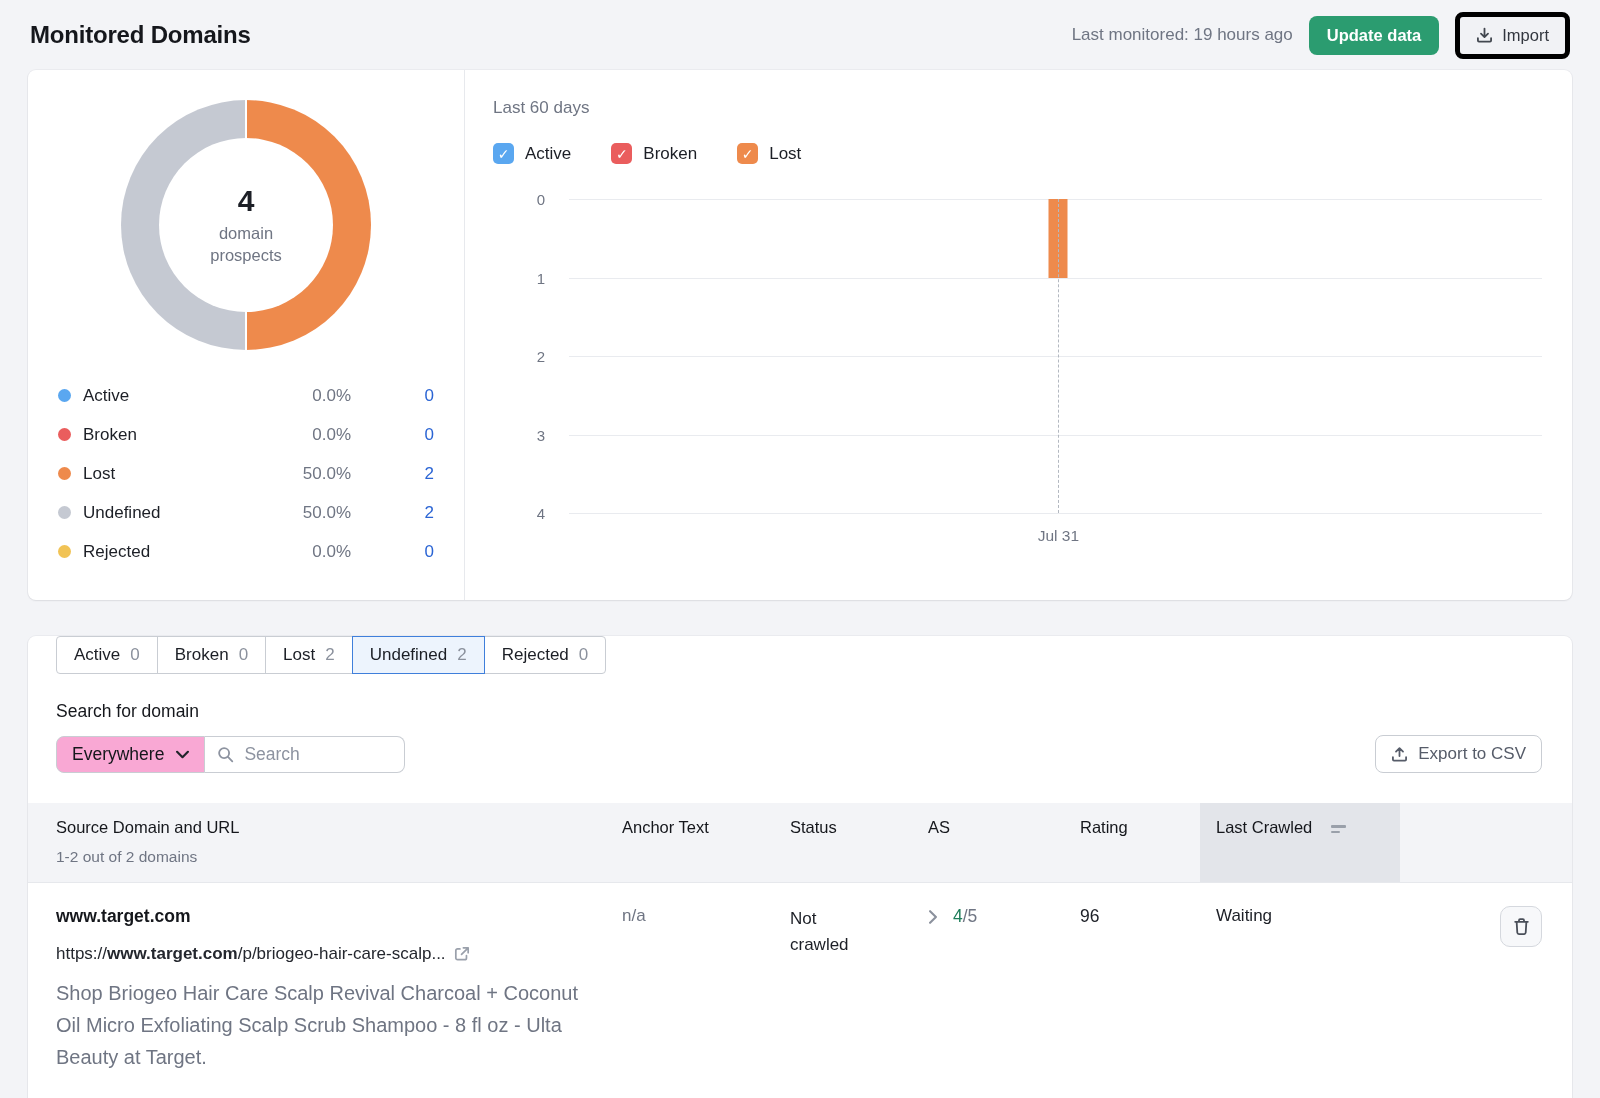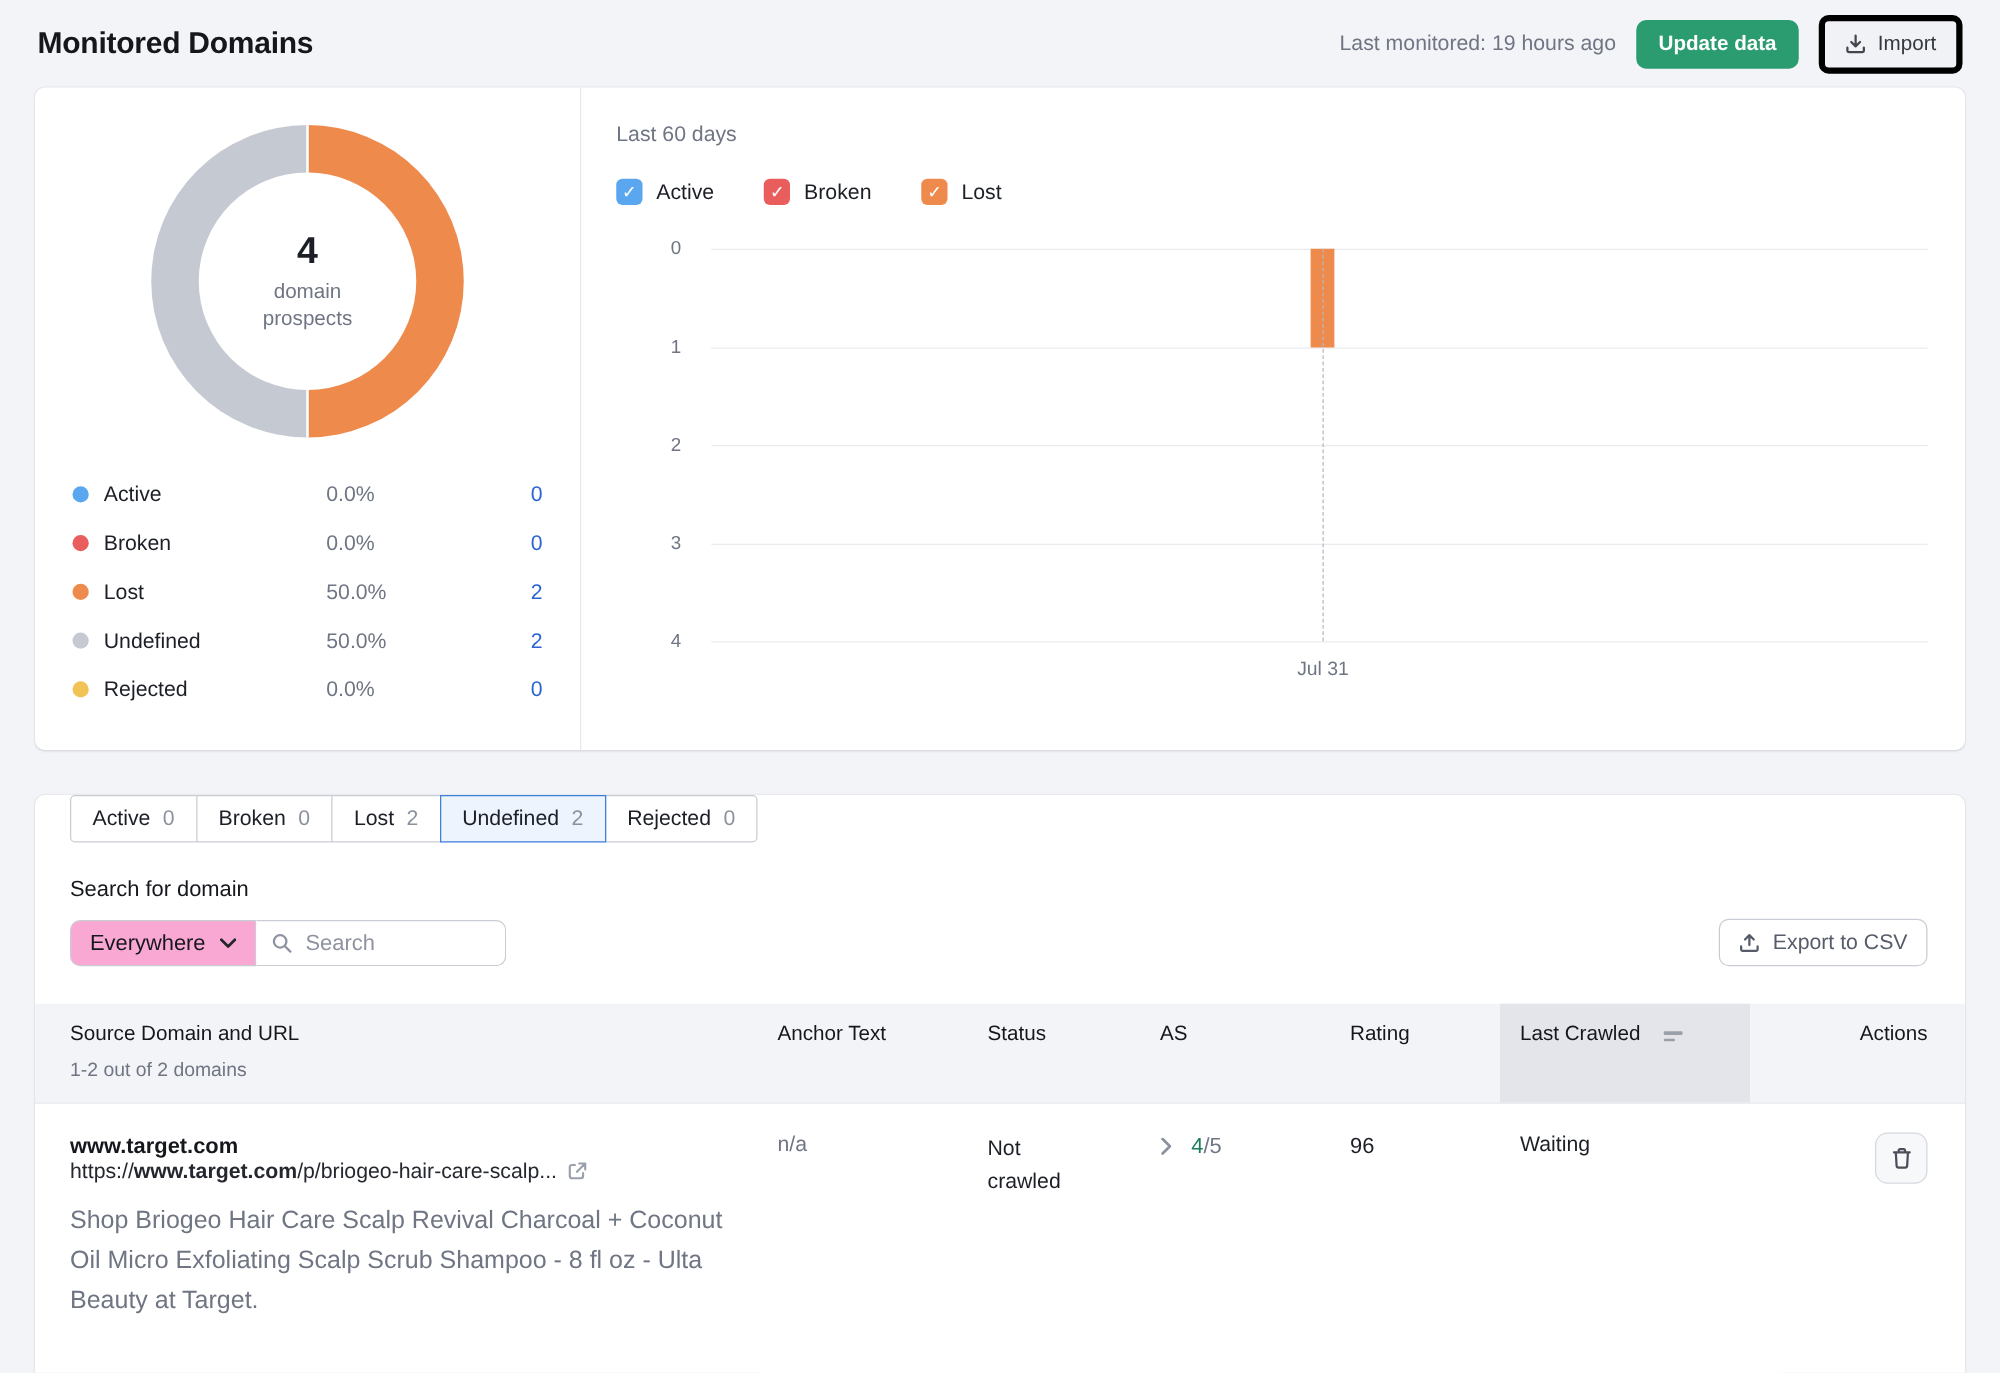"0.0%" .legend-pct { text-align: none -> right }
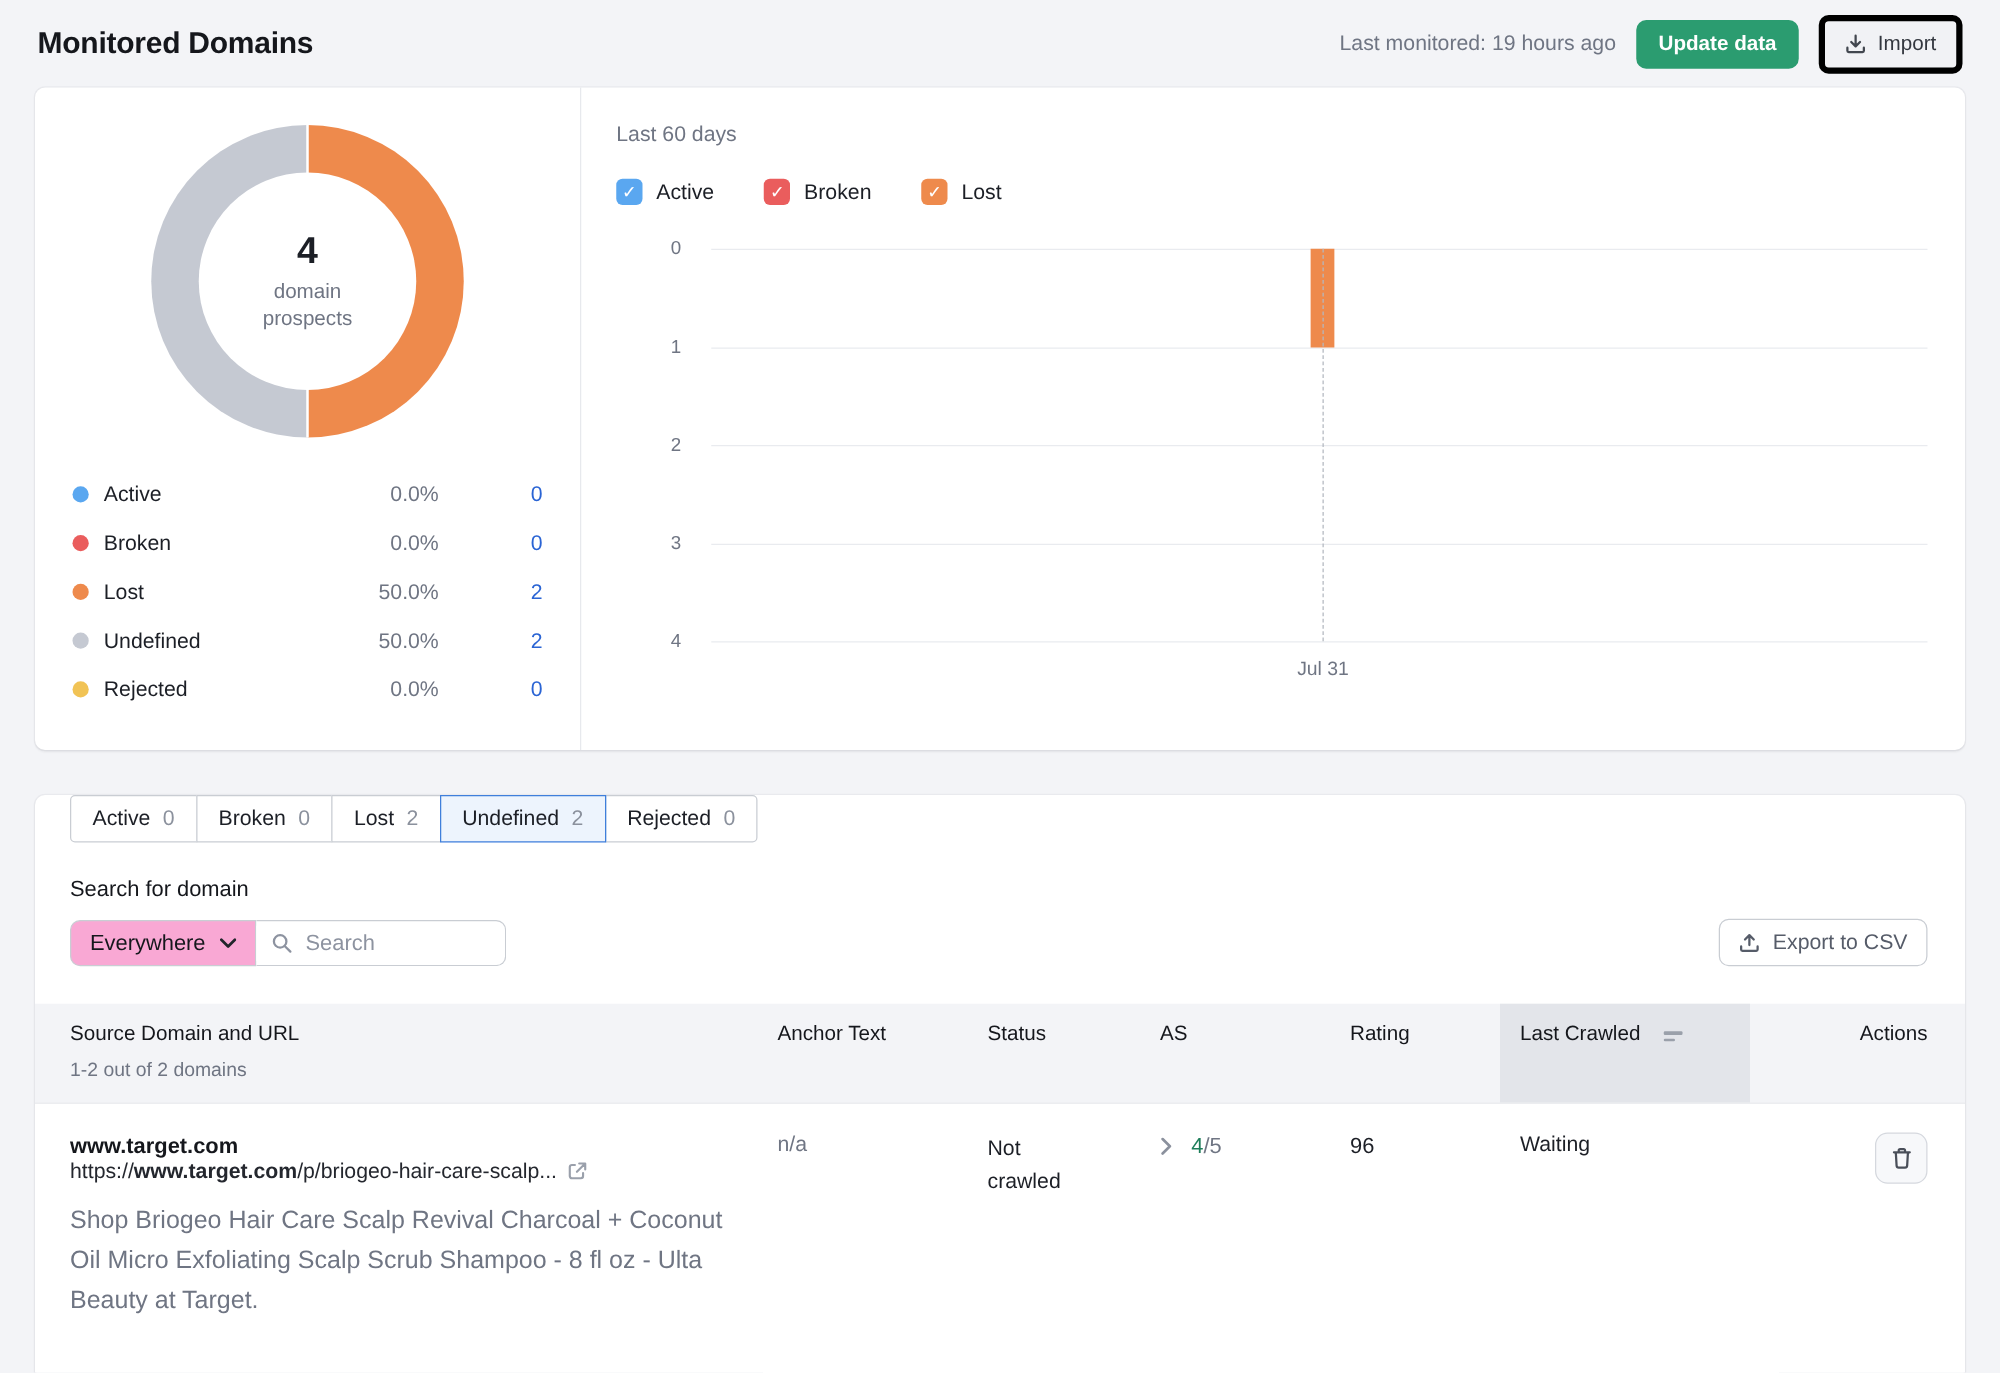"Actions" div.th { html: <div>Actions</div> -> none }
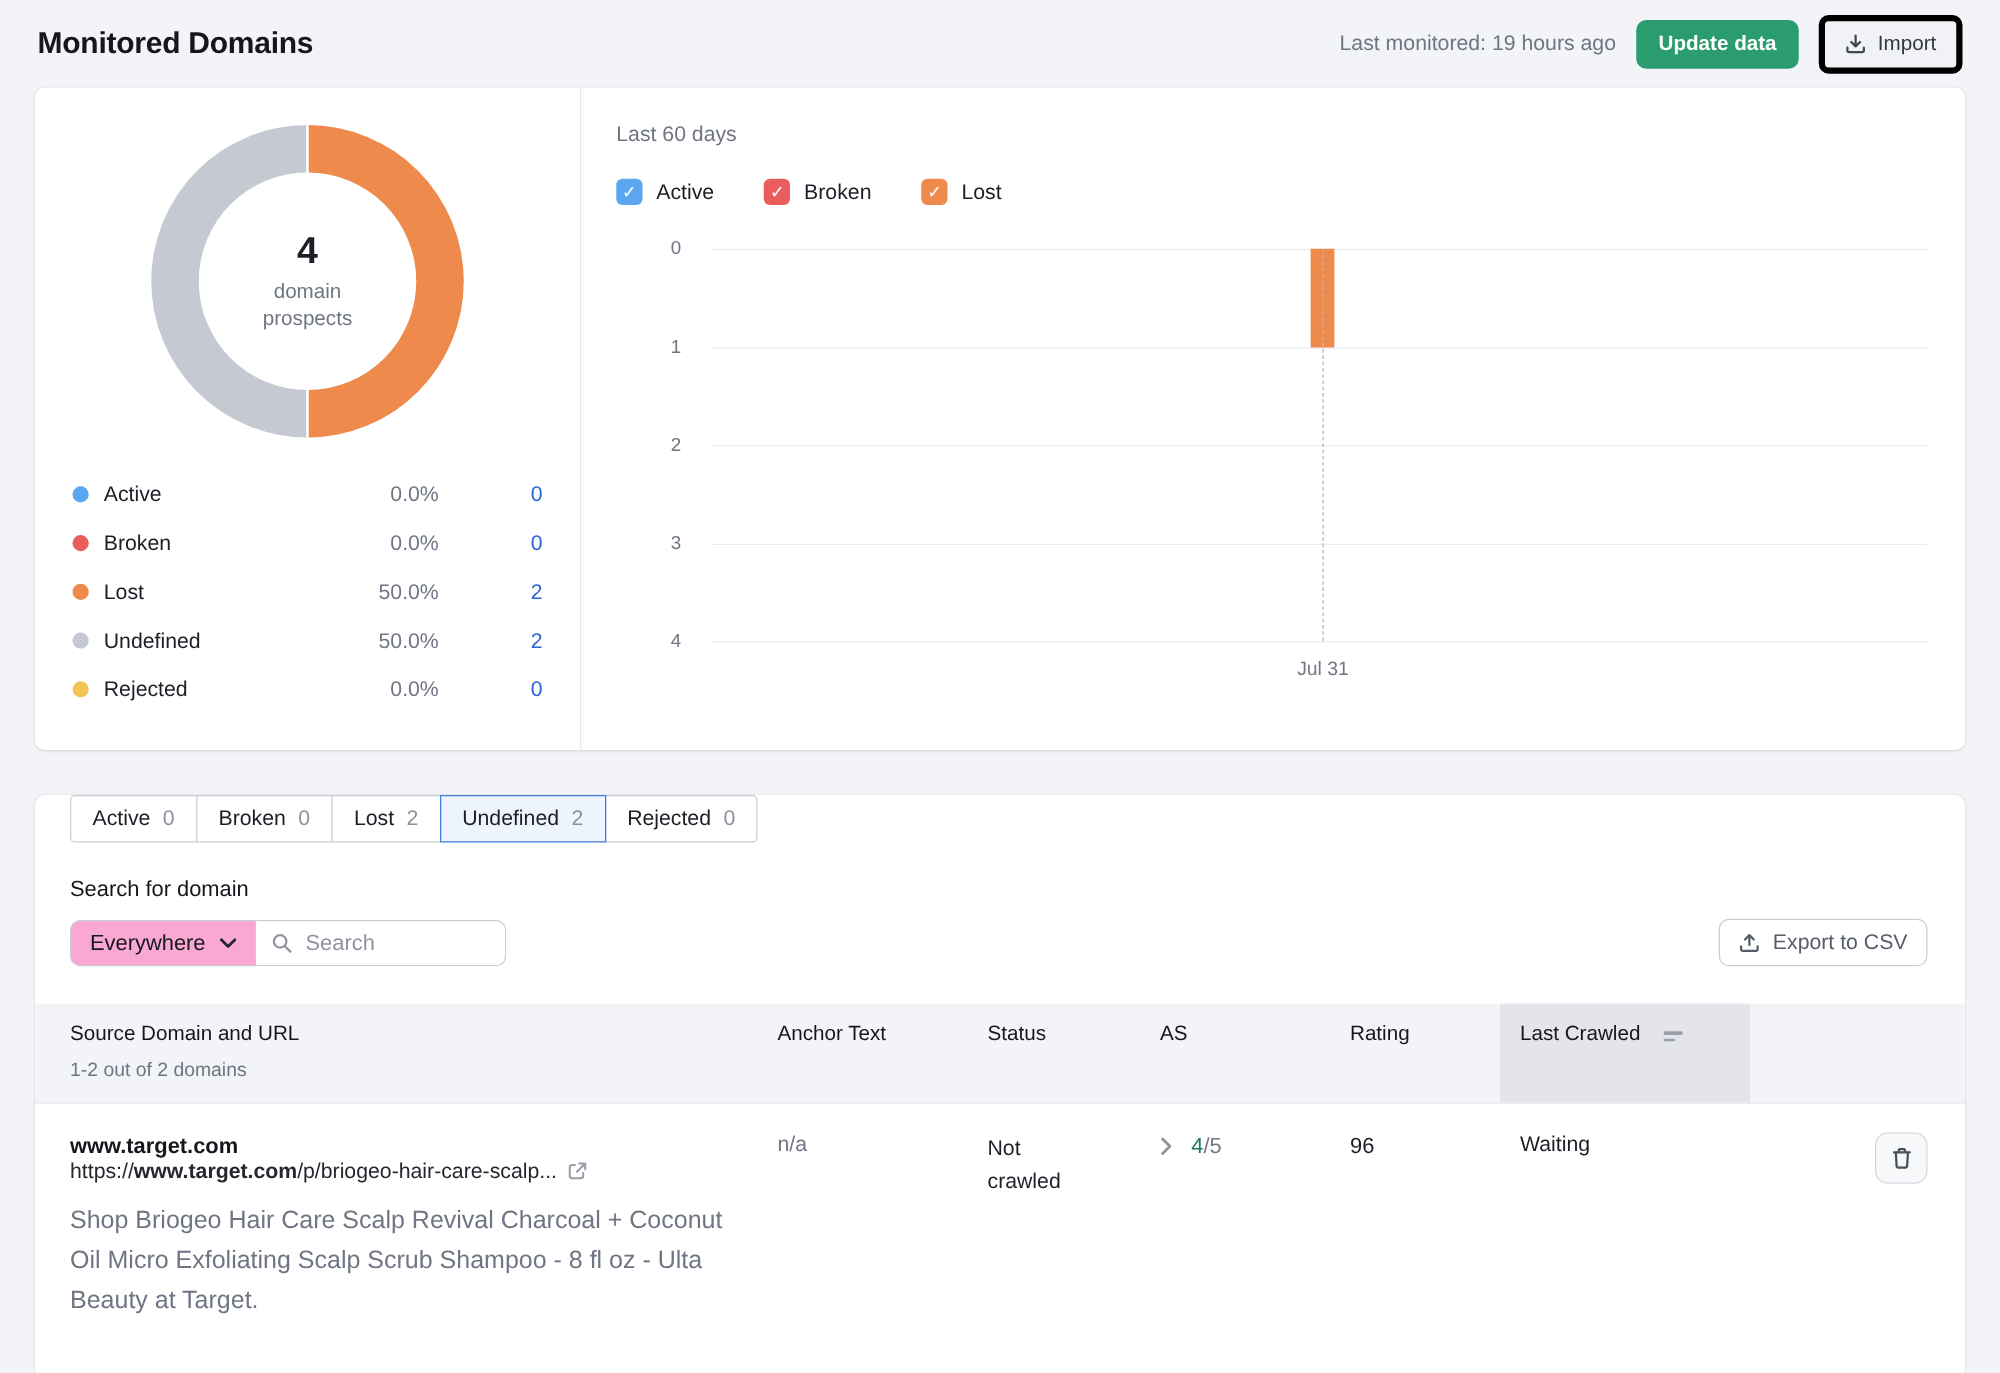"https://www.target.com/p/briogeo-hair-ca" .url-line { margin-top: none -> 17px }
